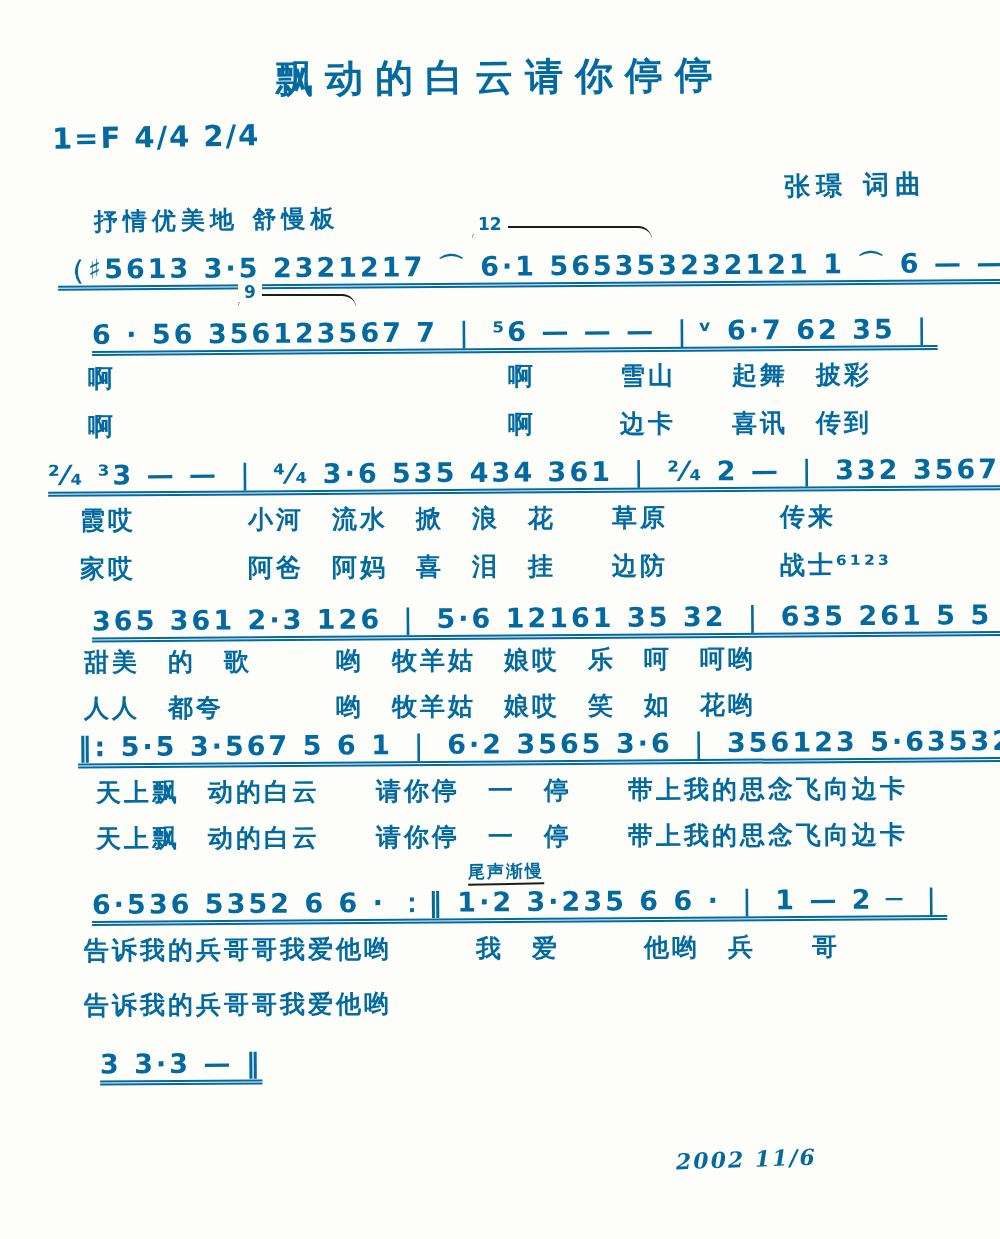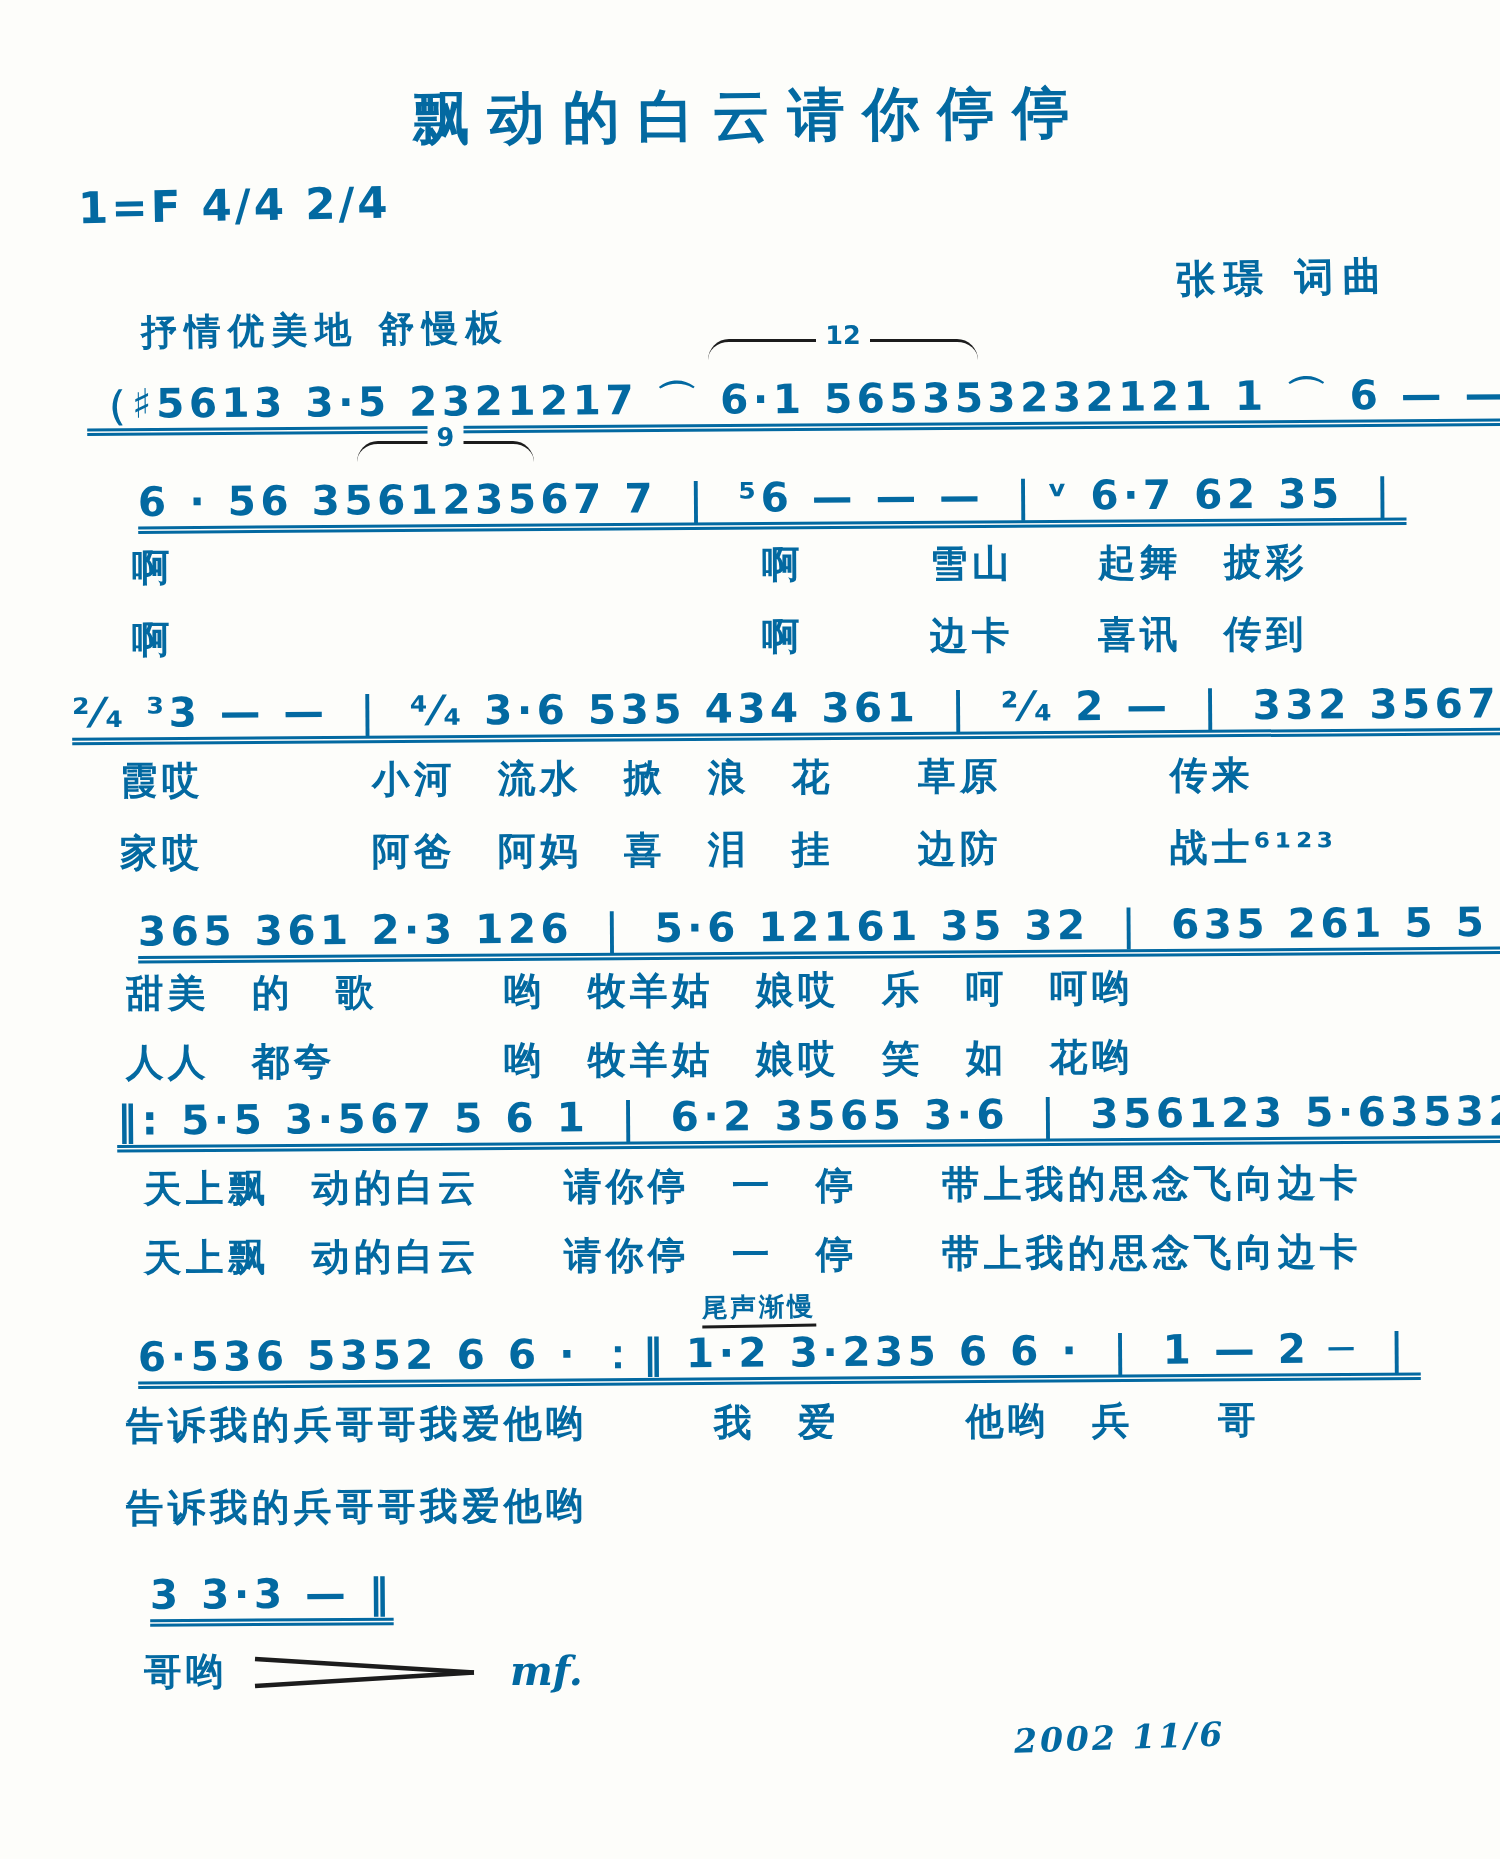"12" .tuplet { text-align: center -> left }
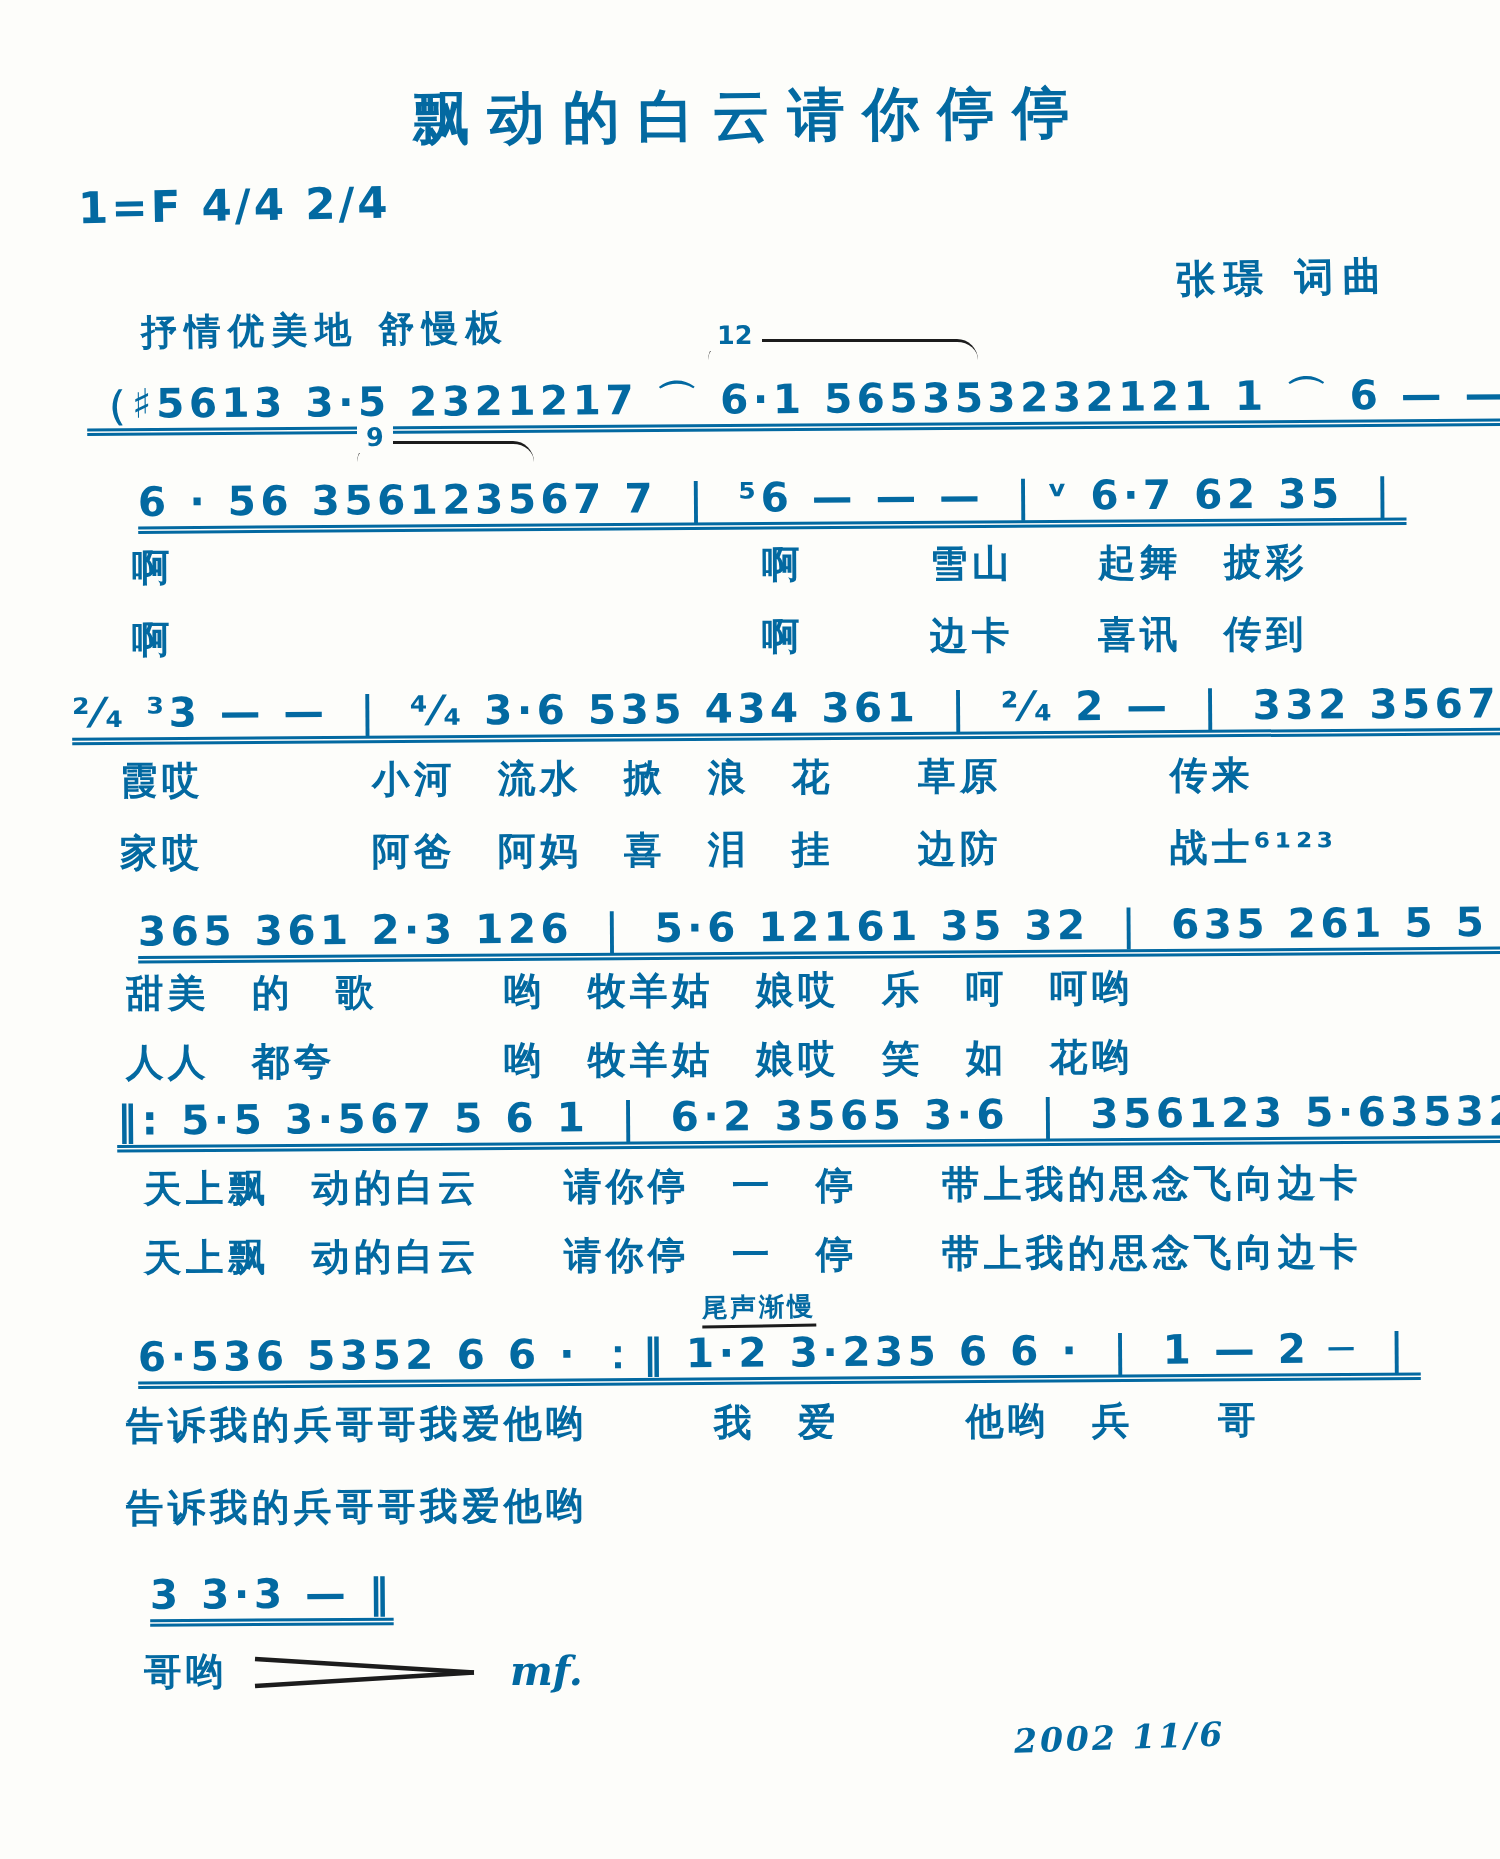"哥哟" div.abs { html: <div> <span>哥哟</span> <svg> <line></line> <line></line> </svg> <span>mf.</span> </div> -> none }
